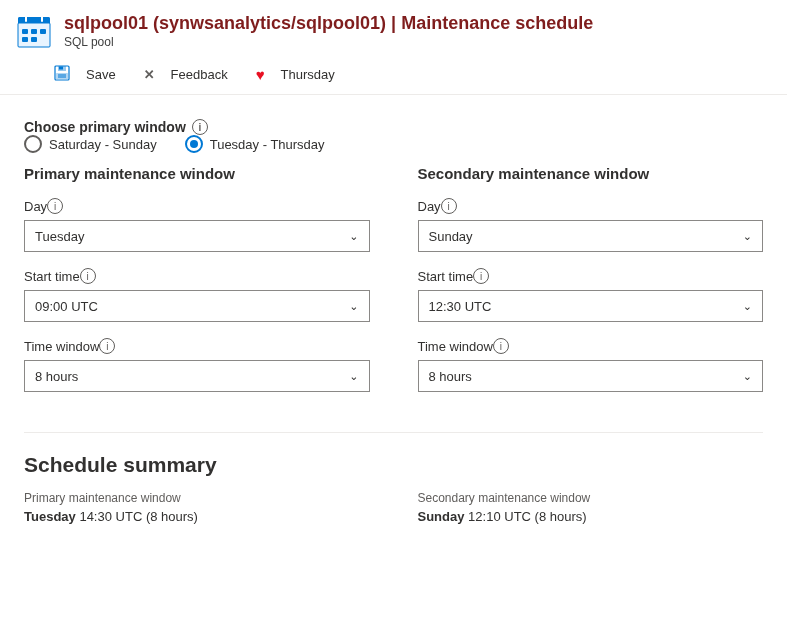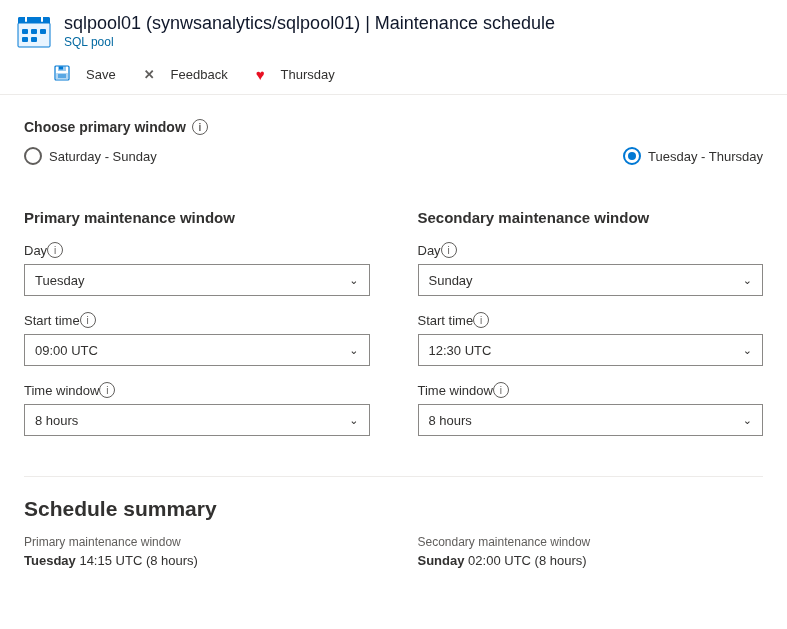"sqlpool01 (synwsanalytics/sqlpool01) |" .header-title { color: #0f172a -> #7f1d1d; font-weight: 400 -> 700 }
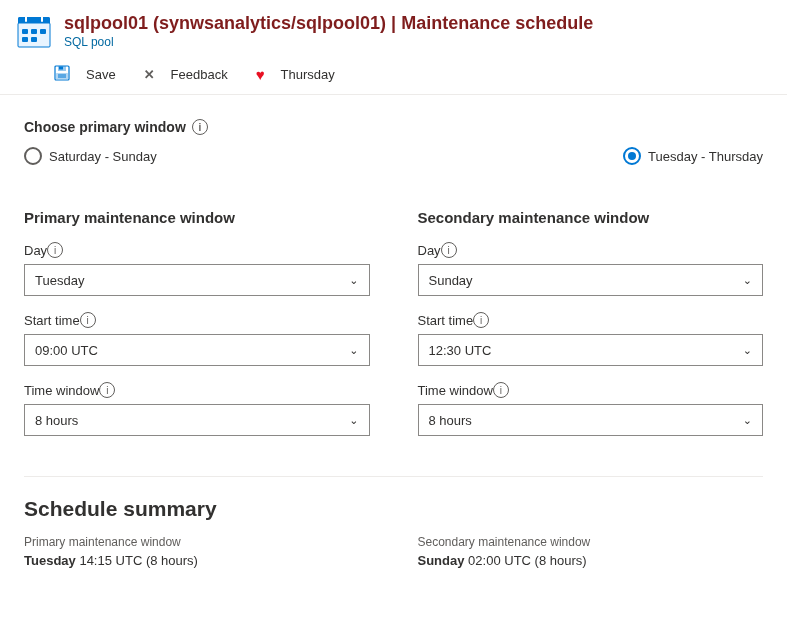"SQL pool" .header-subtitle { color: #0369a1 -> #404040 }
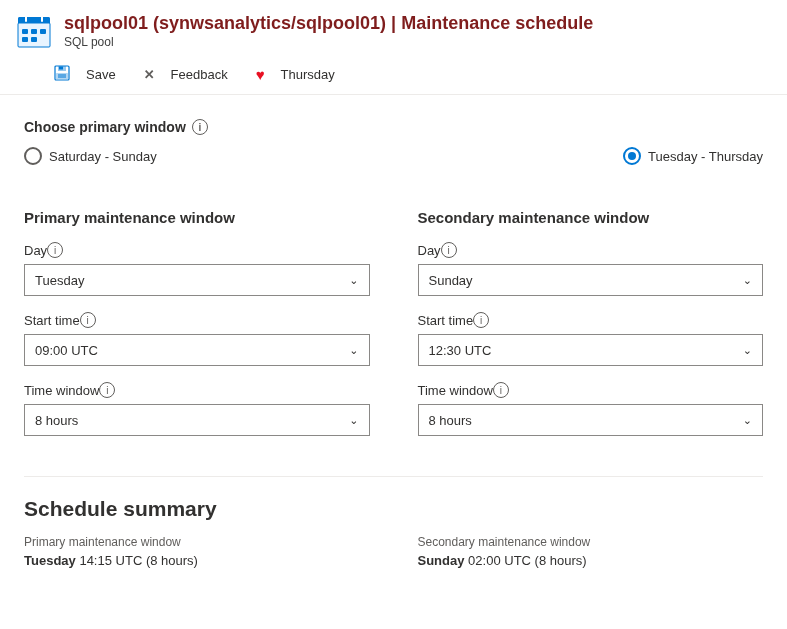"Choose primary window" .section-label { margin-bottom: 12px -> none }
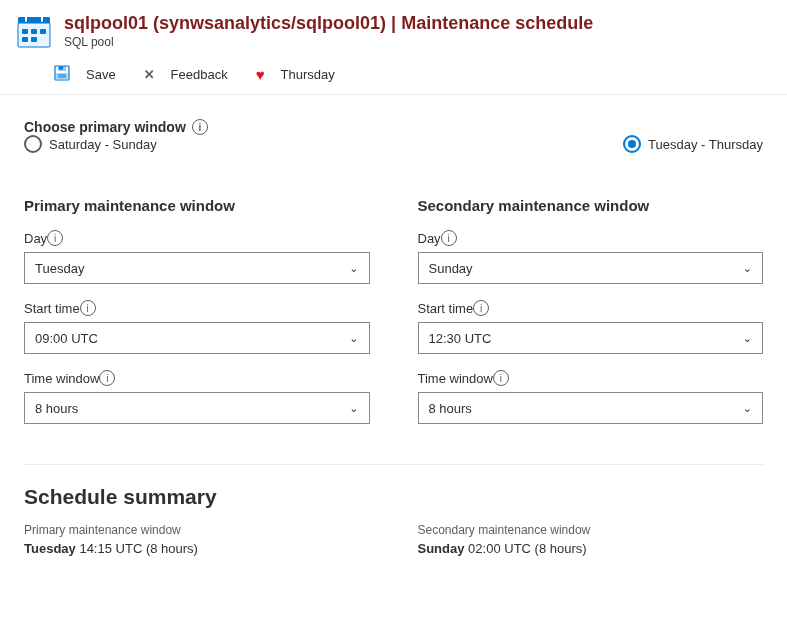"Saturday - Sunday" .radio-group { justify-content: space-between -> none; margin-bottom: 44px -> 12px }
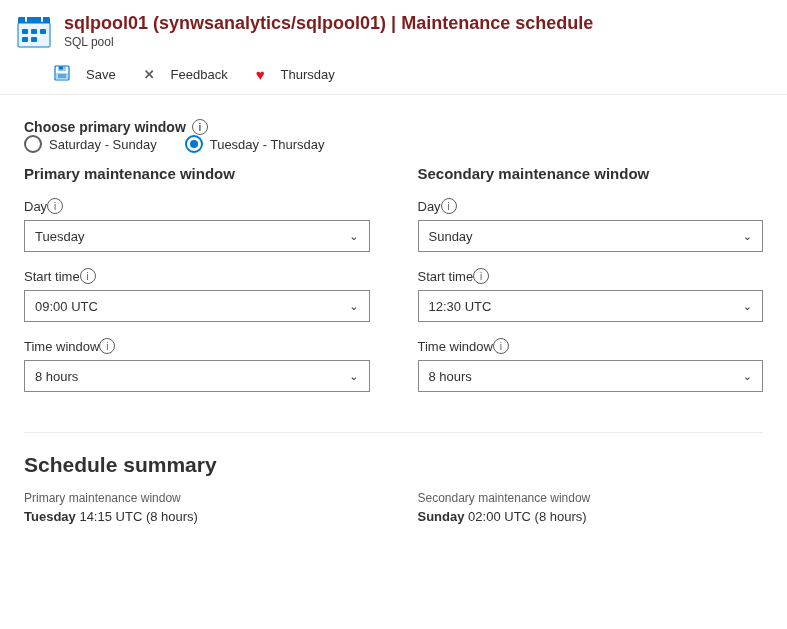"14:15 UTC (8 hours)" span { text: 14:15 -> 14:30 }
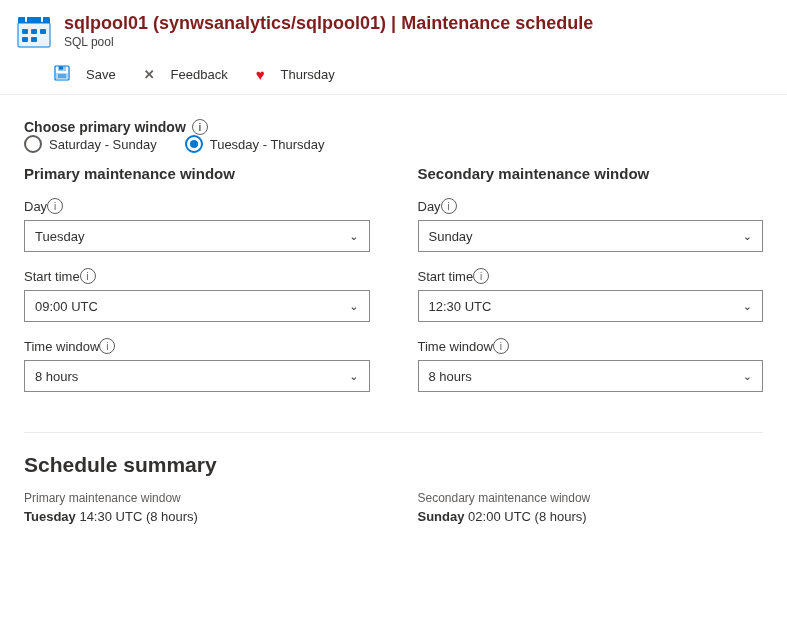"02:00 UTC (8 hours)" span { text: 02:00 -> 12:10 }
